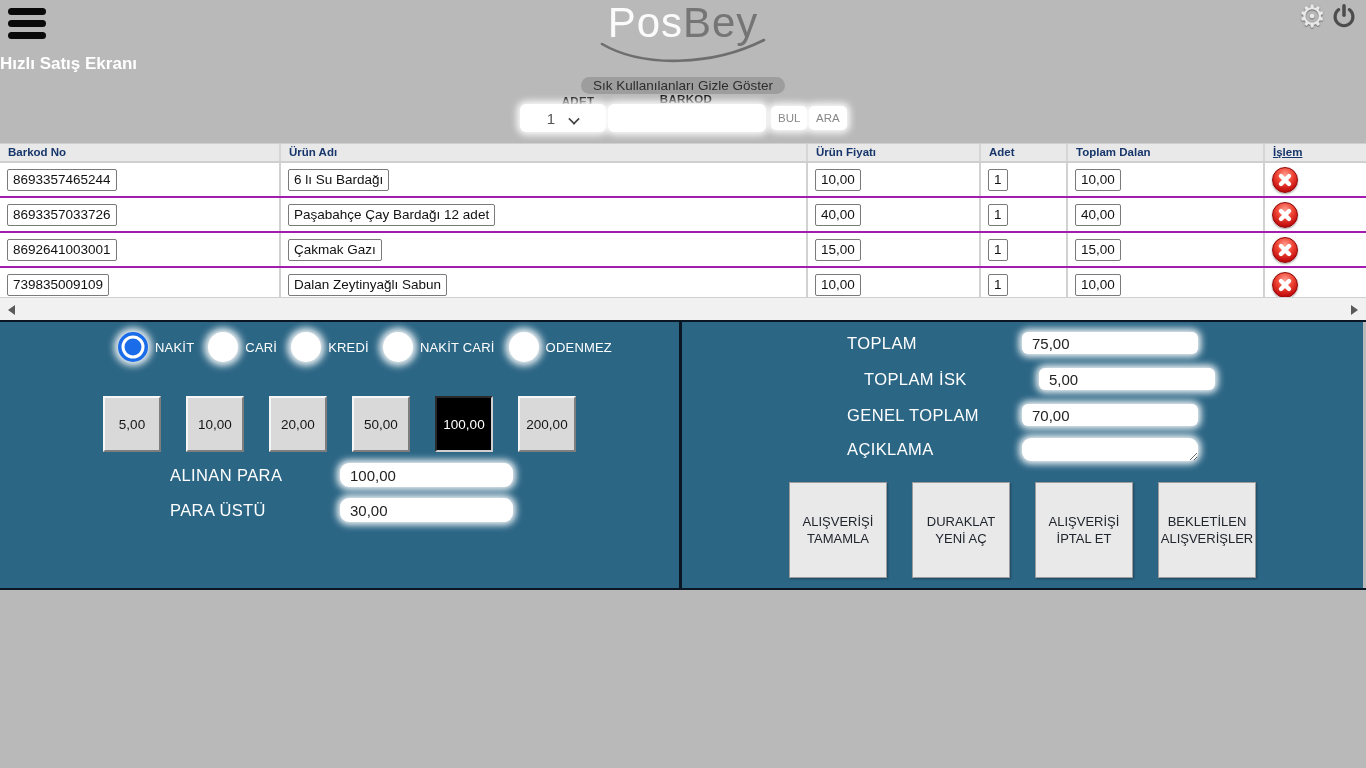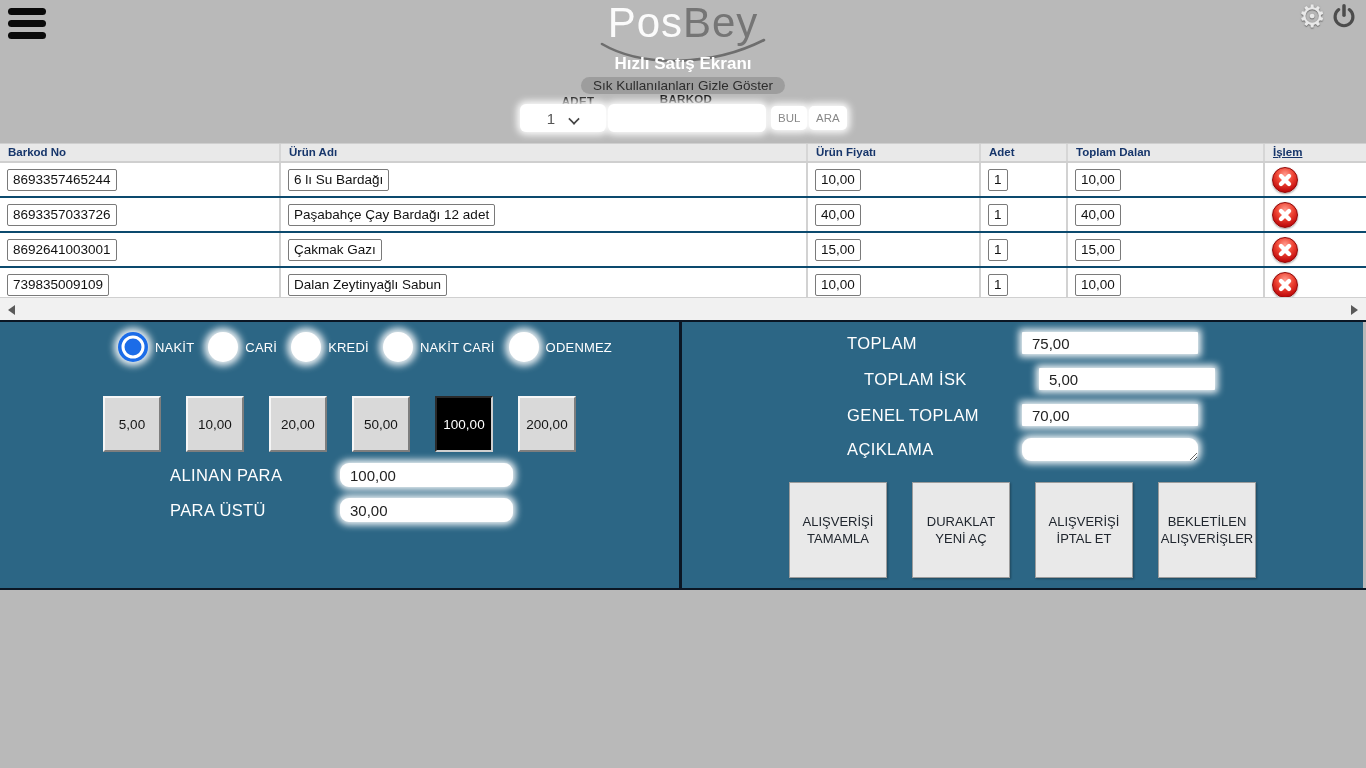"Hızlı Satış Ekranı" .hs-title { text-align: center -> left }
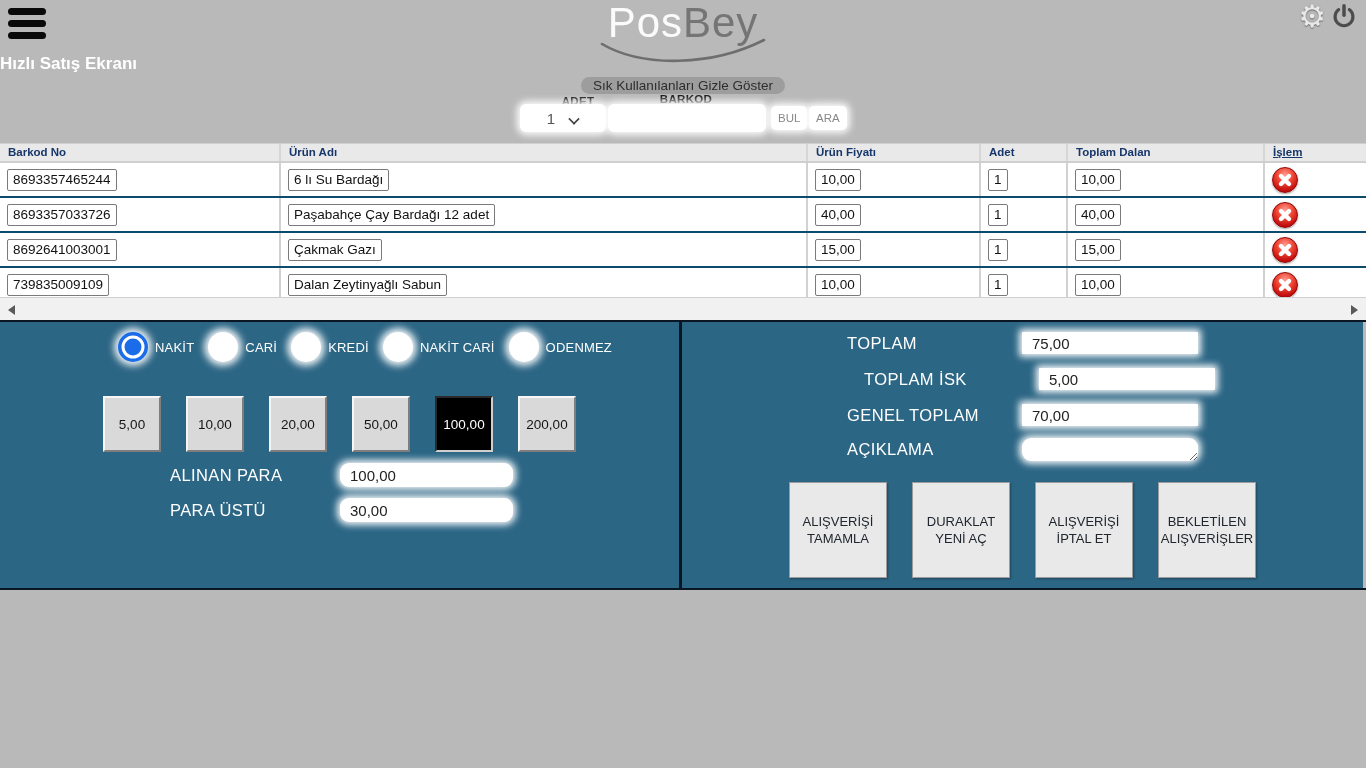"8693357465244" .tbody-row { border-bottom: 2px solid #0c4a6e -> 2px solid #a21caf }
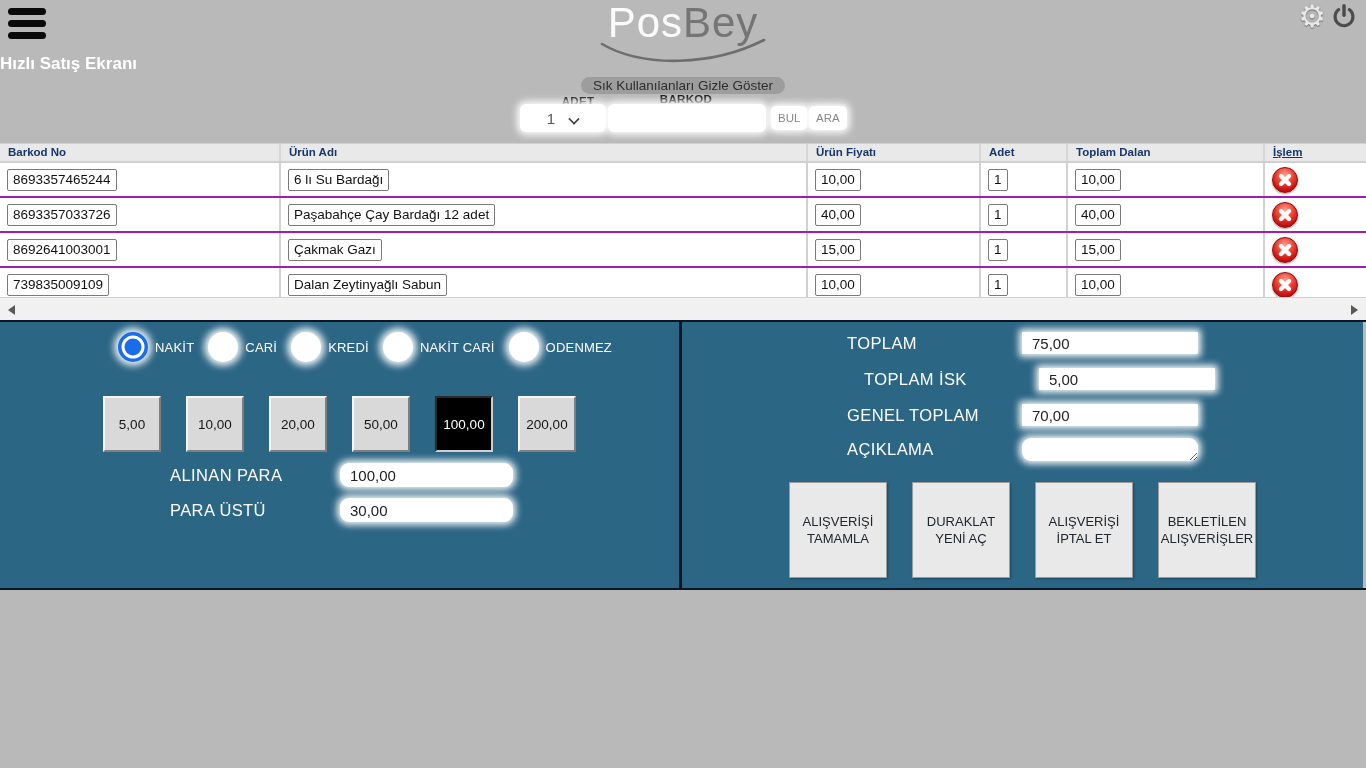"75,00" .sum-input { border-radius: 1px -> 6px }
